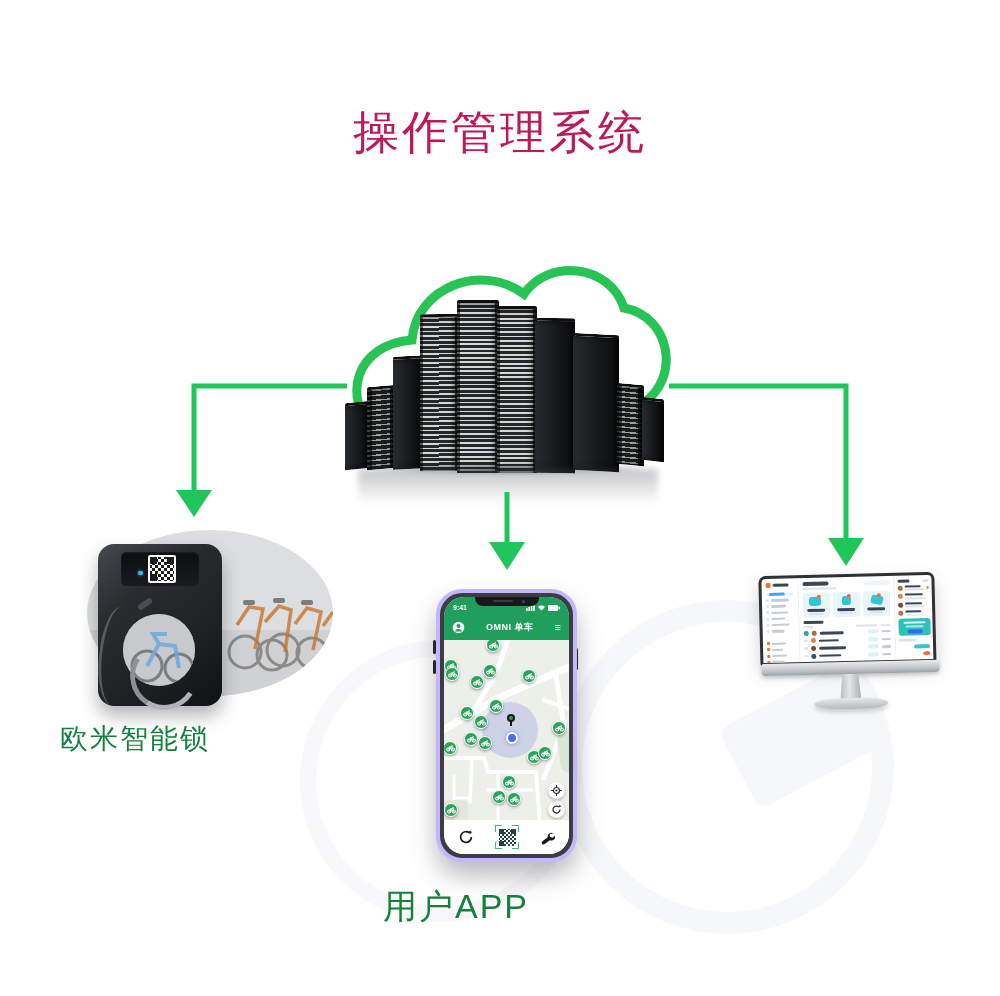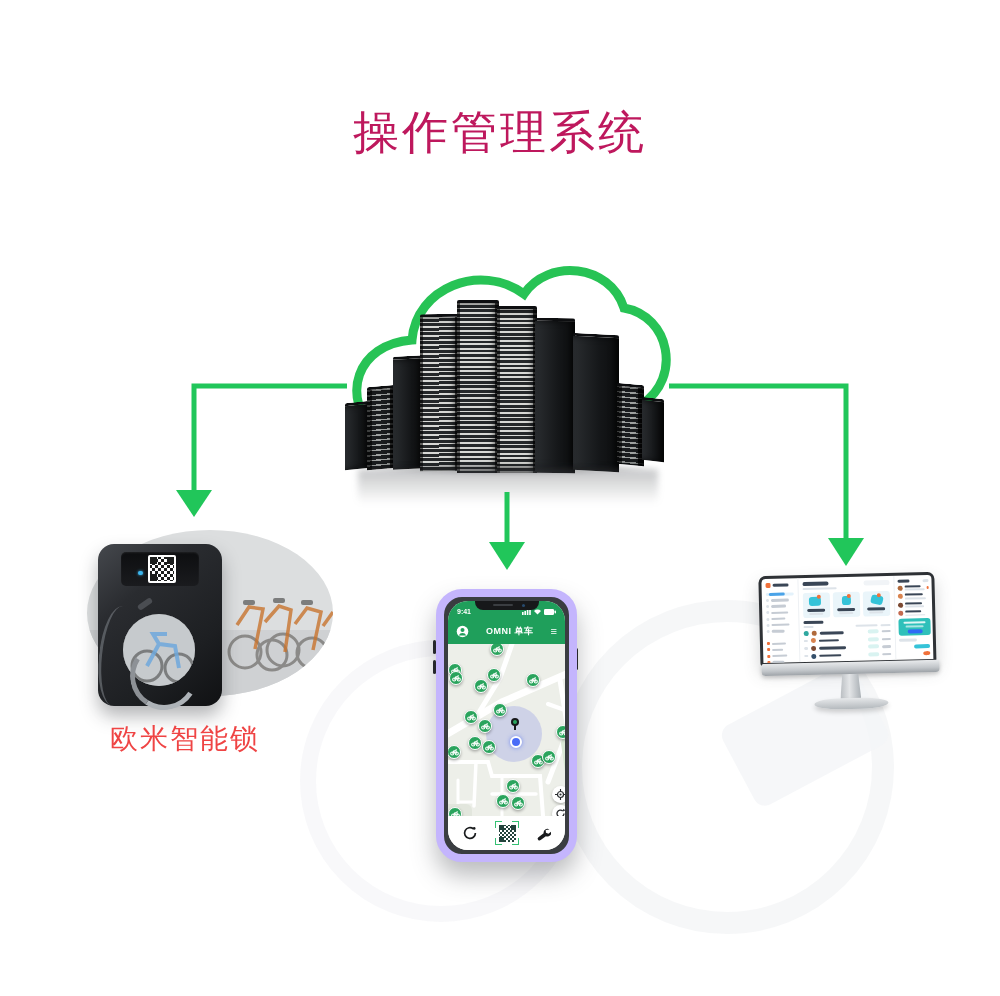"OMNI 单车" .phone { border: 8px solid #c4b5fd -> 4px solid #c4b5fd }
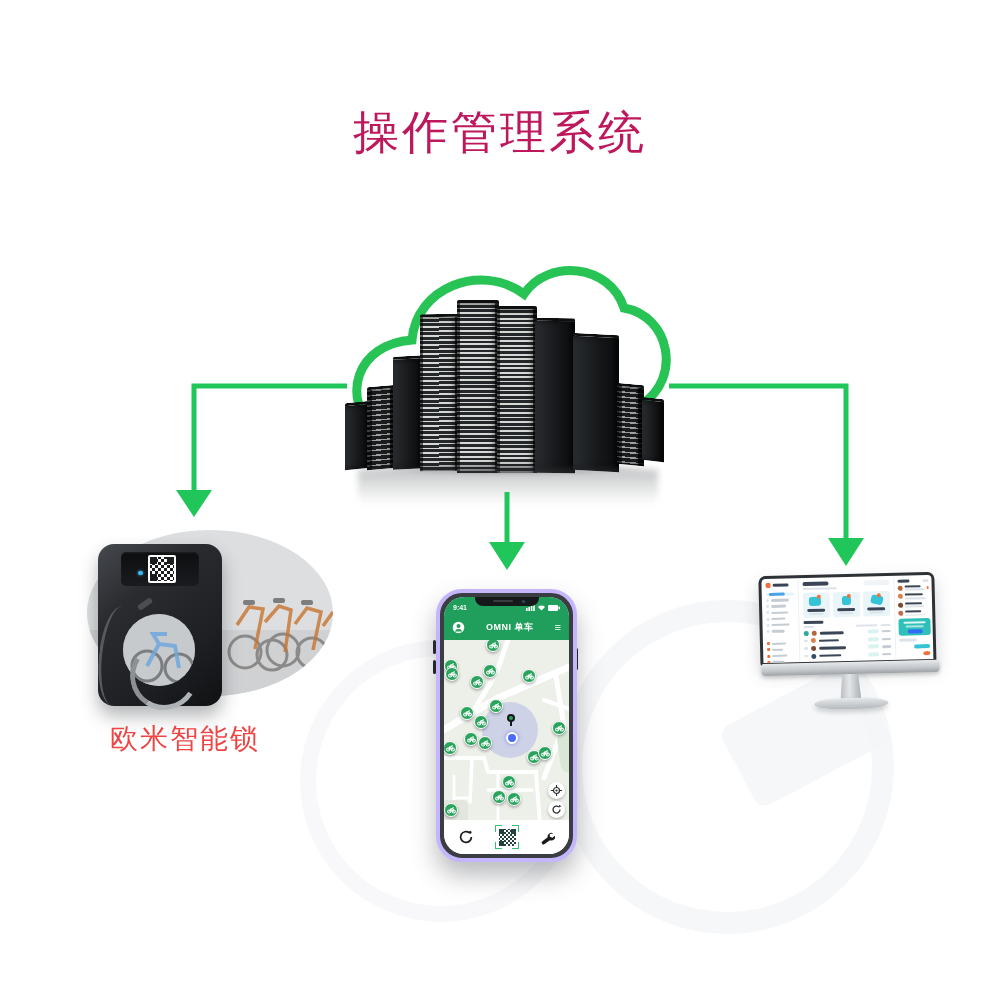"欧米智能锁" .node-label { color: #ef4444 -> #15803d; text-align: center -> none }
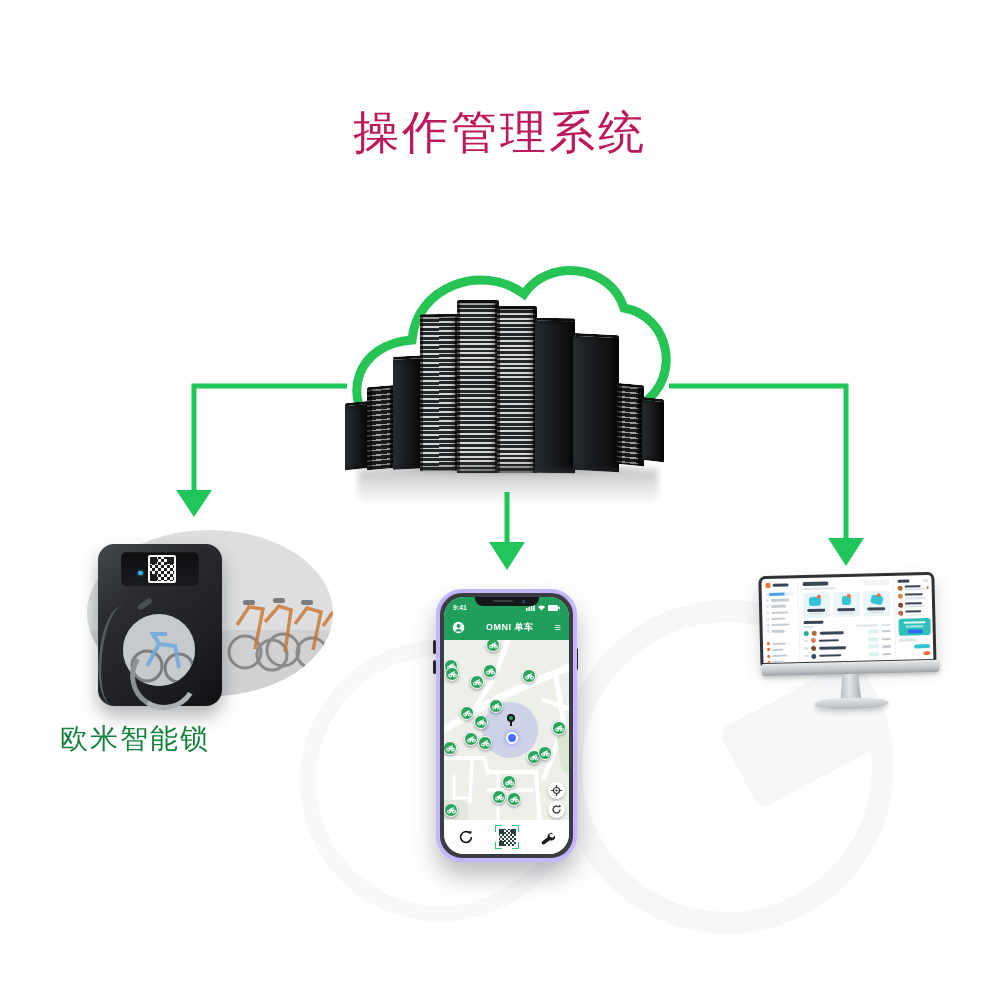"用户APP" div.abs { html: none -> <div>用户APP</div> }
